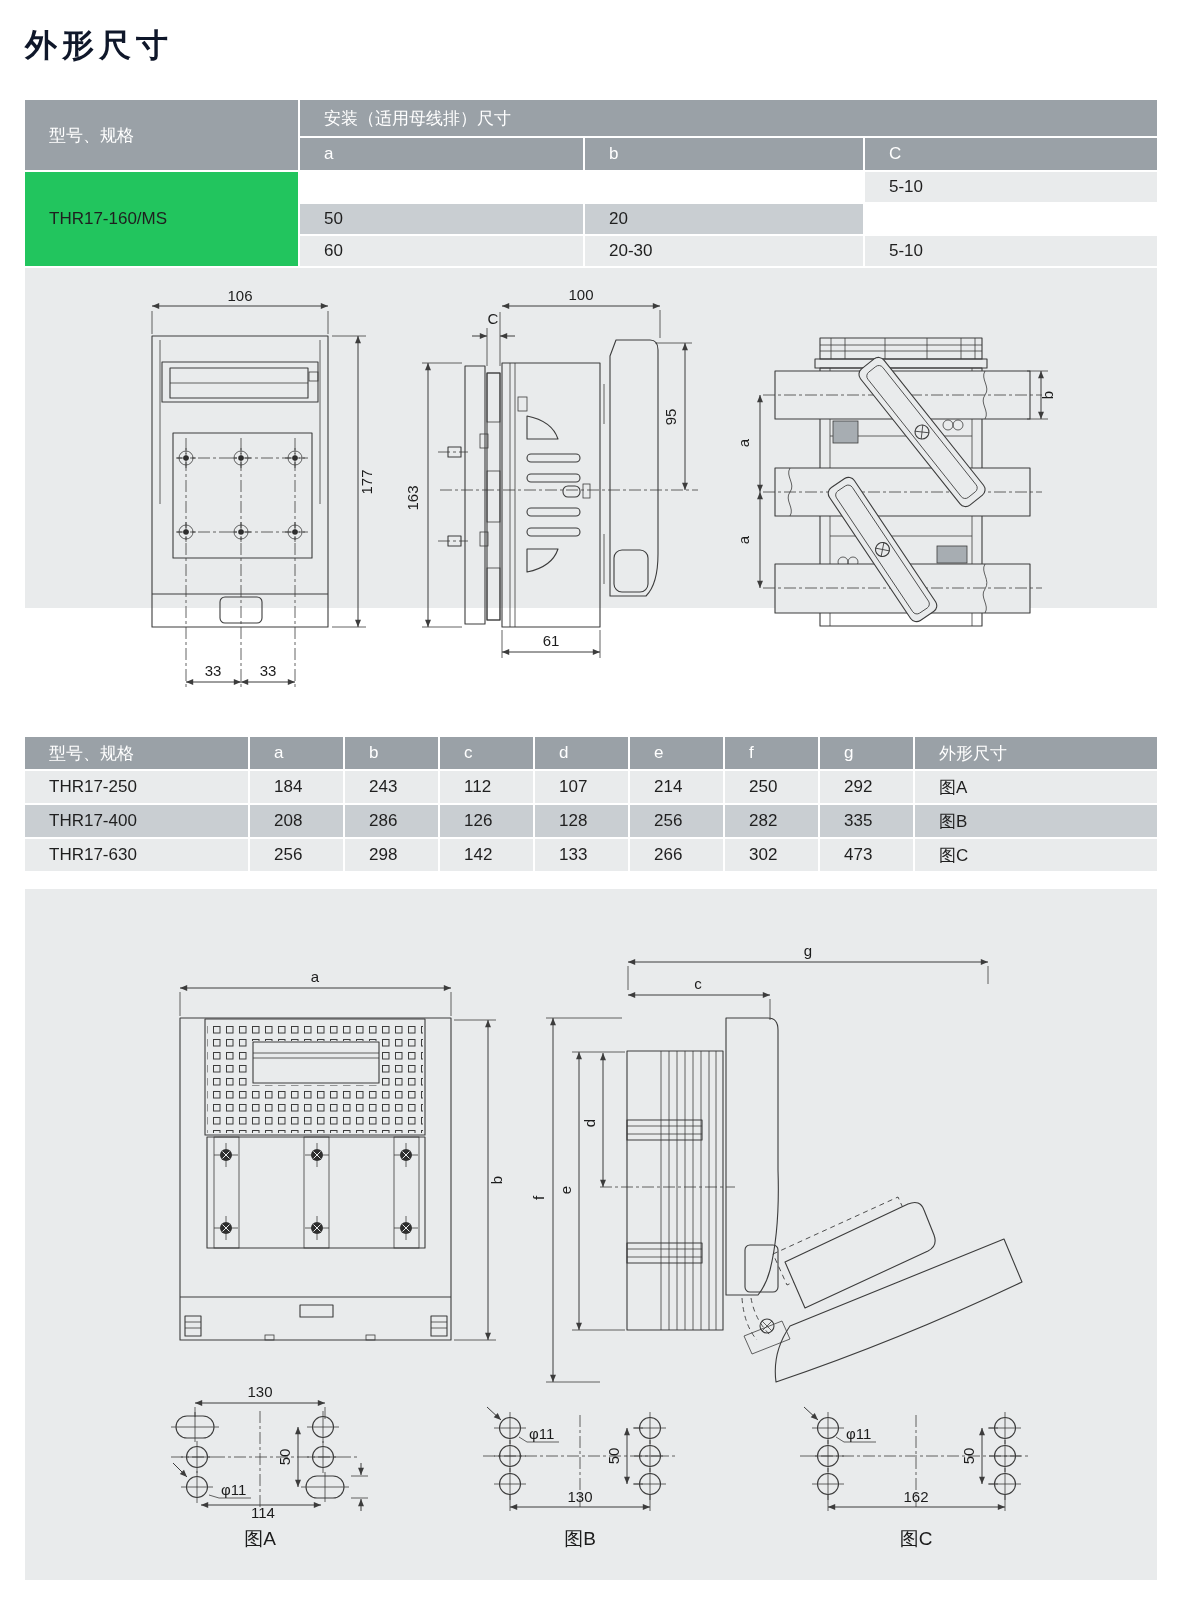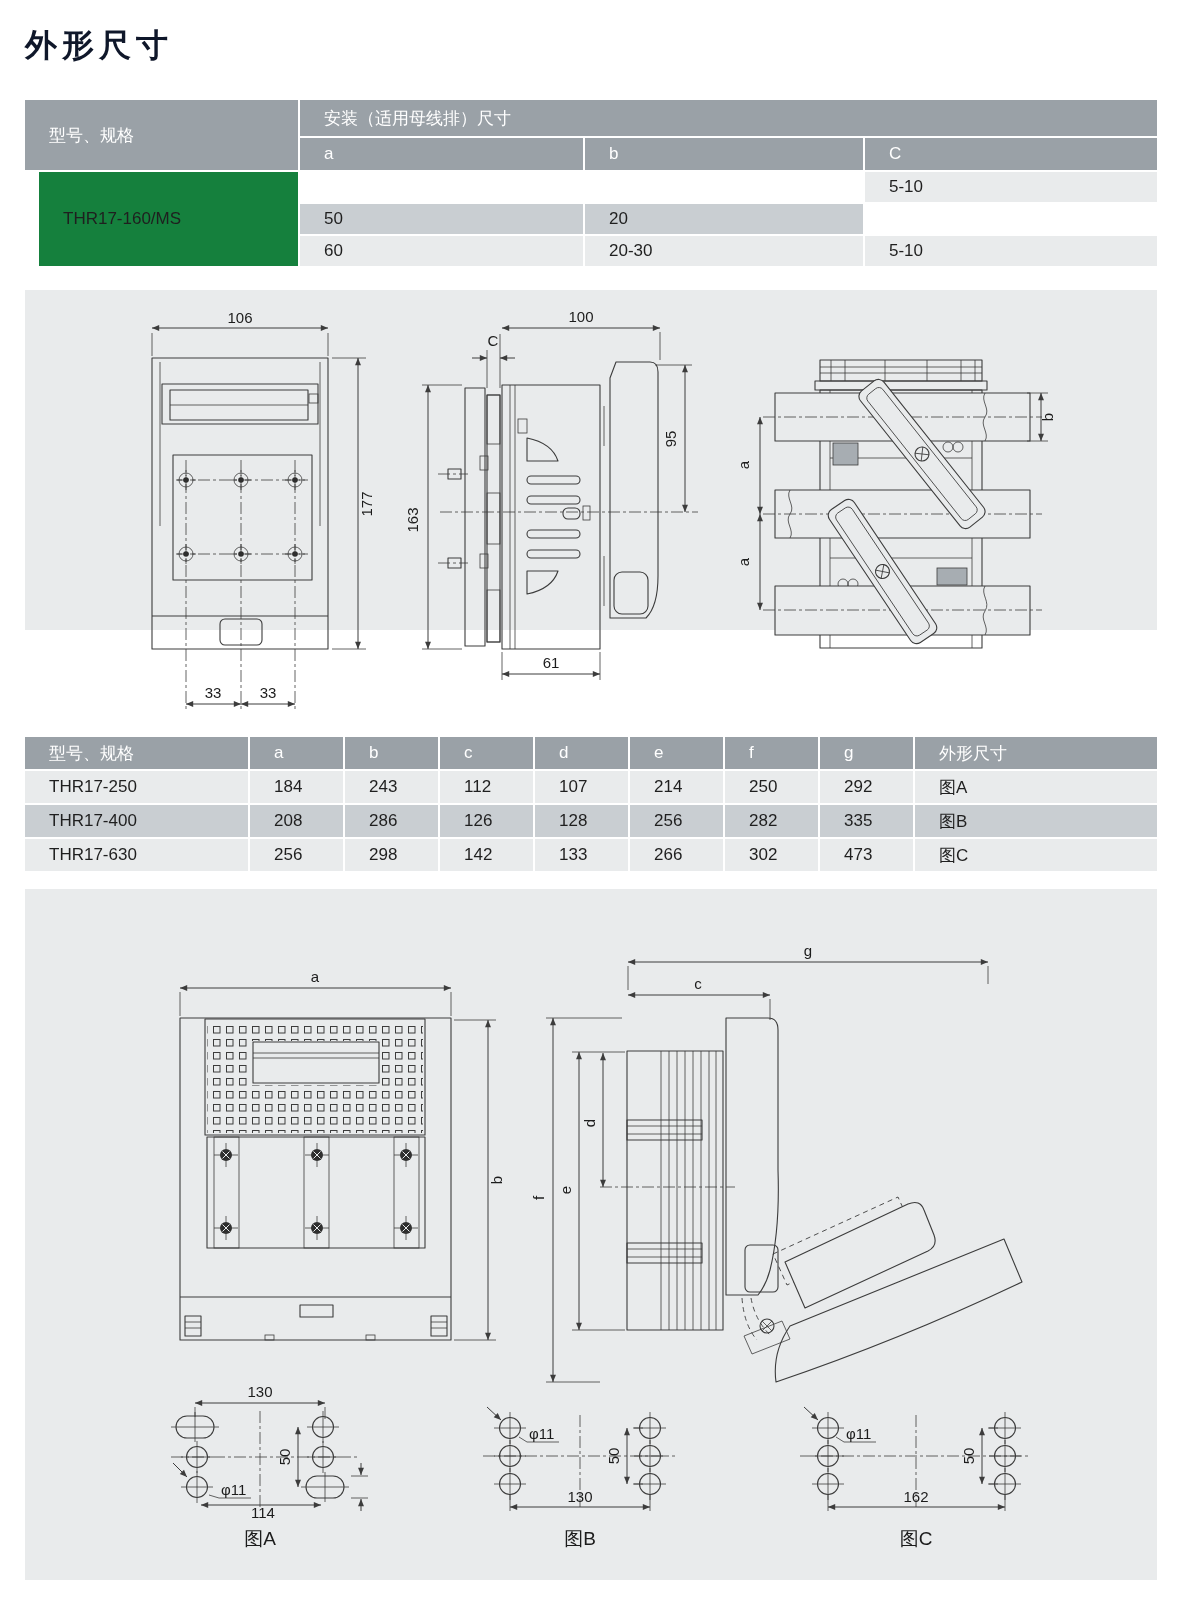"THR17-160/MS" .td.model { background: #15803d -> #22c55e; margin-left: 14px -> none }
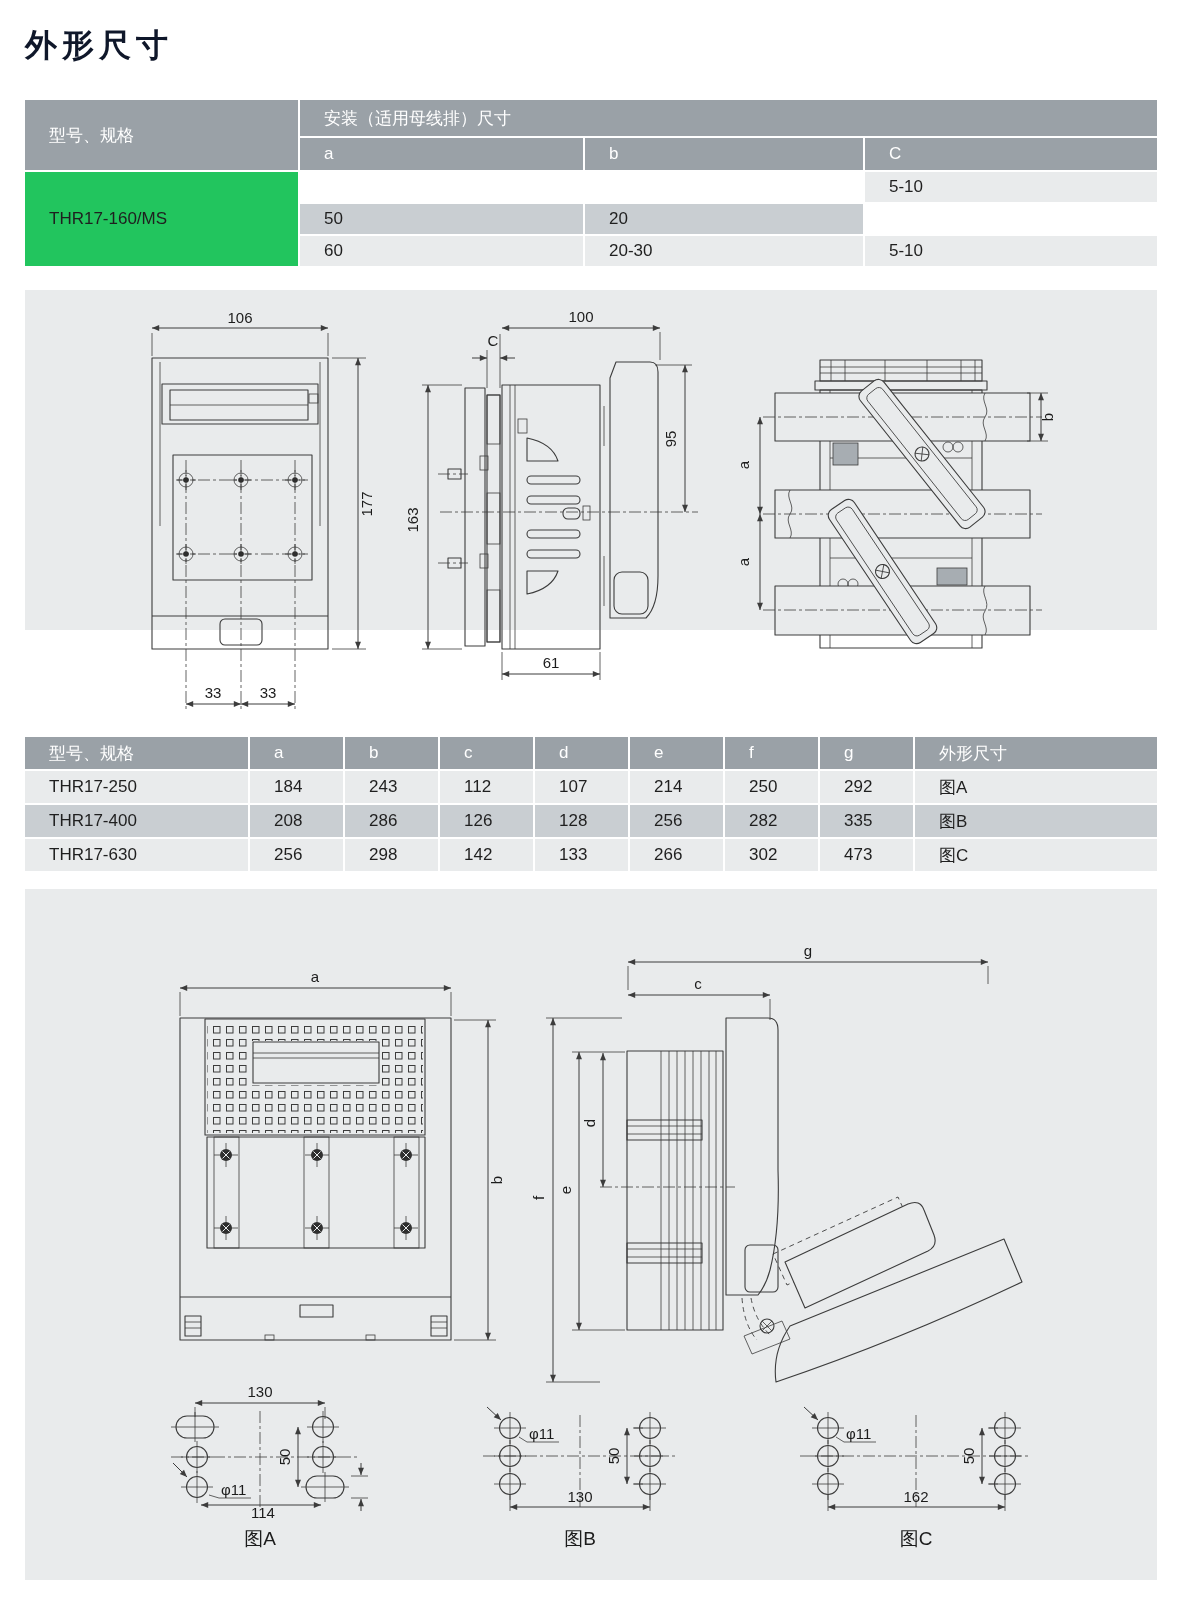"106" #panel1 { top: 290px -> 268px }
